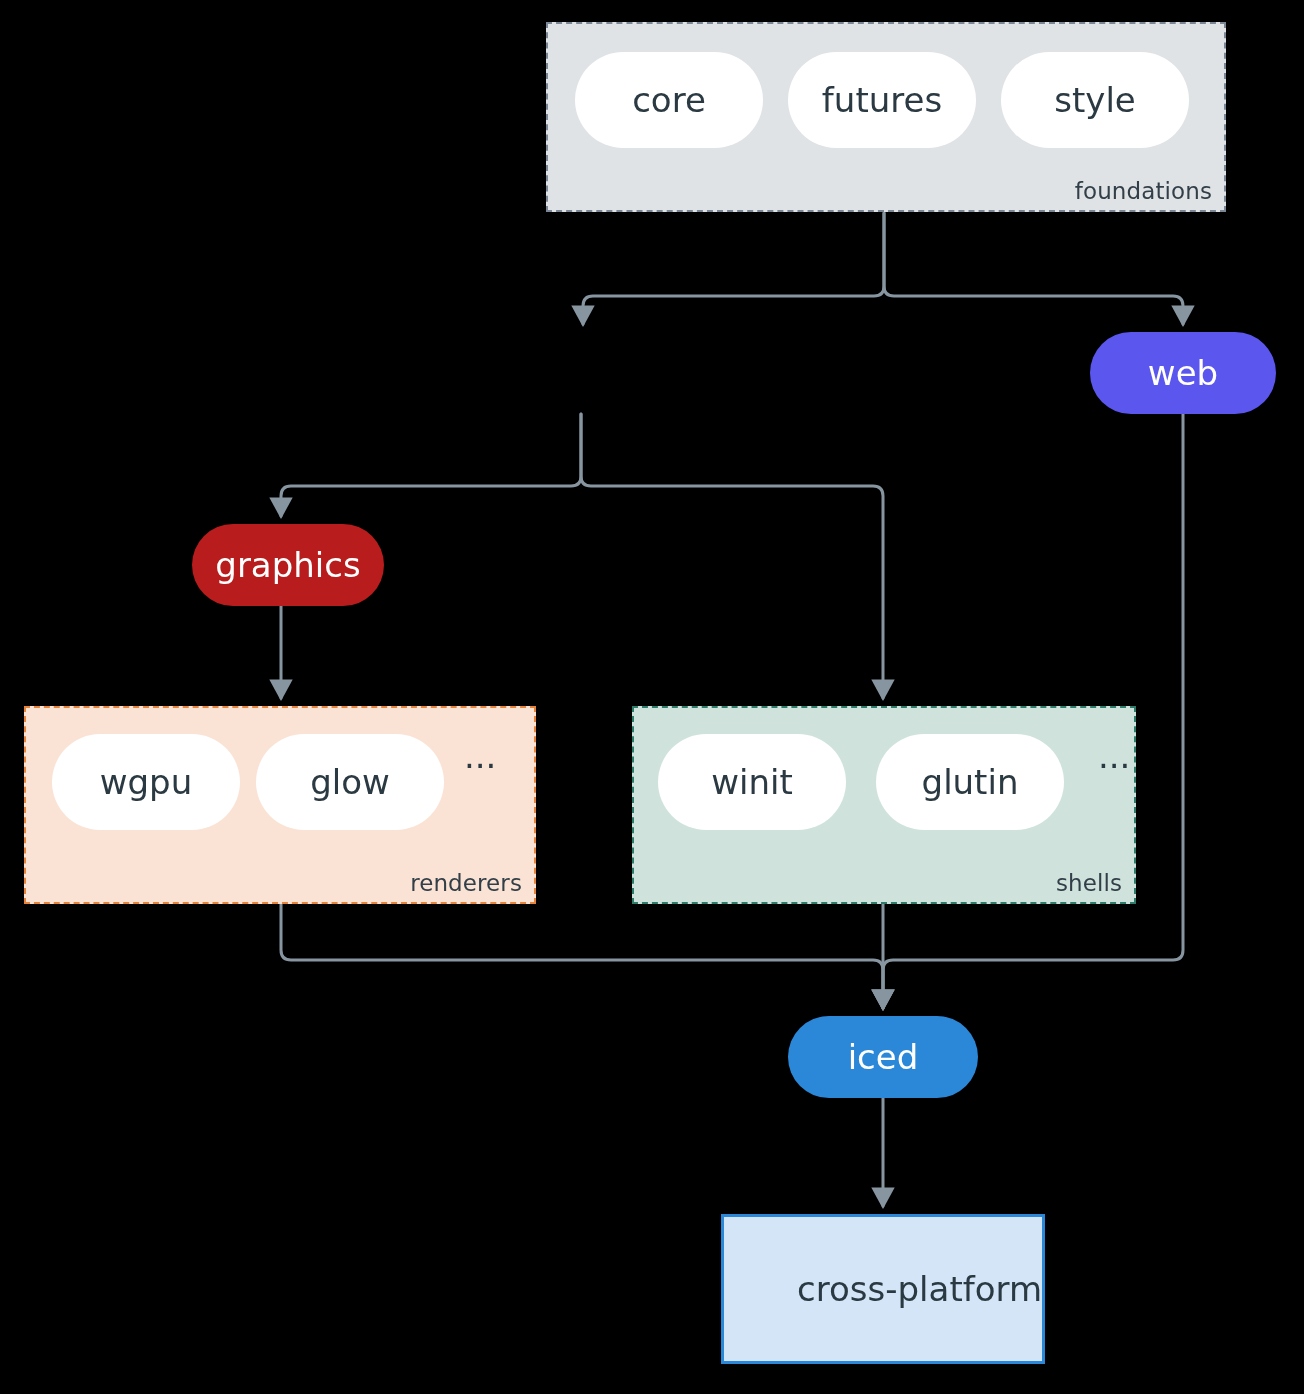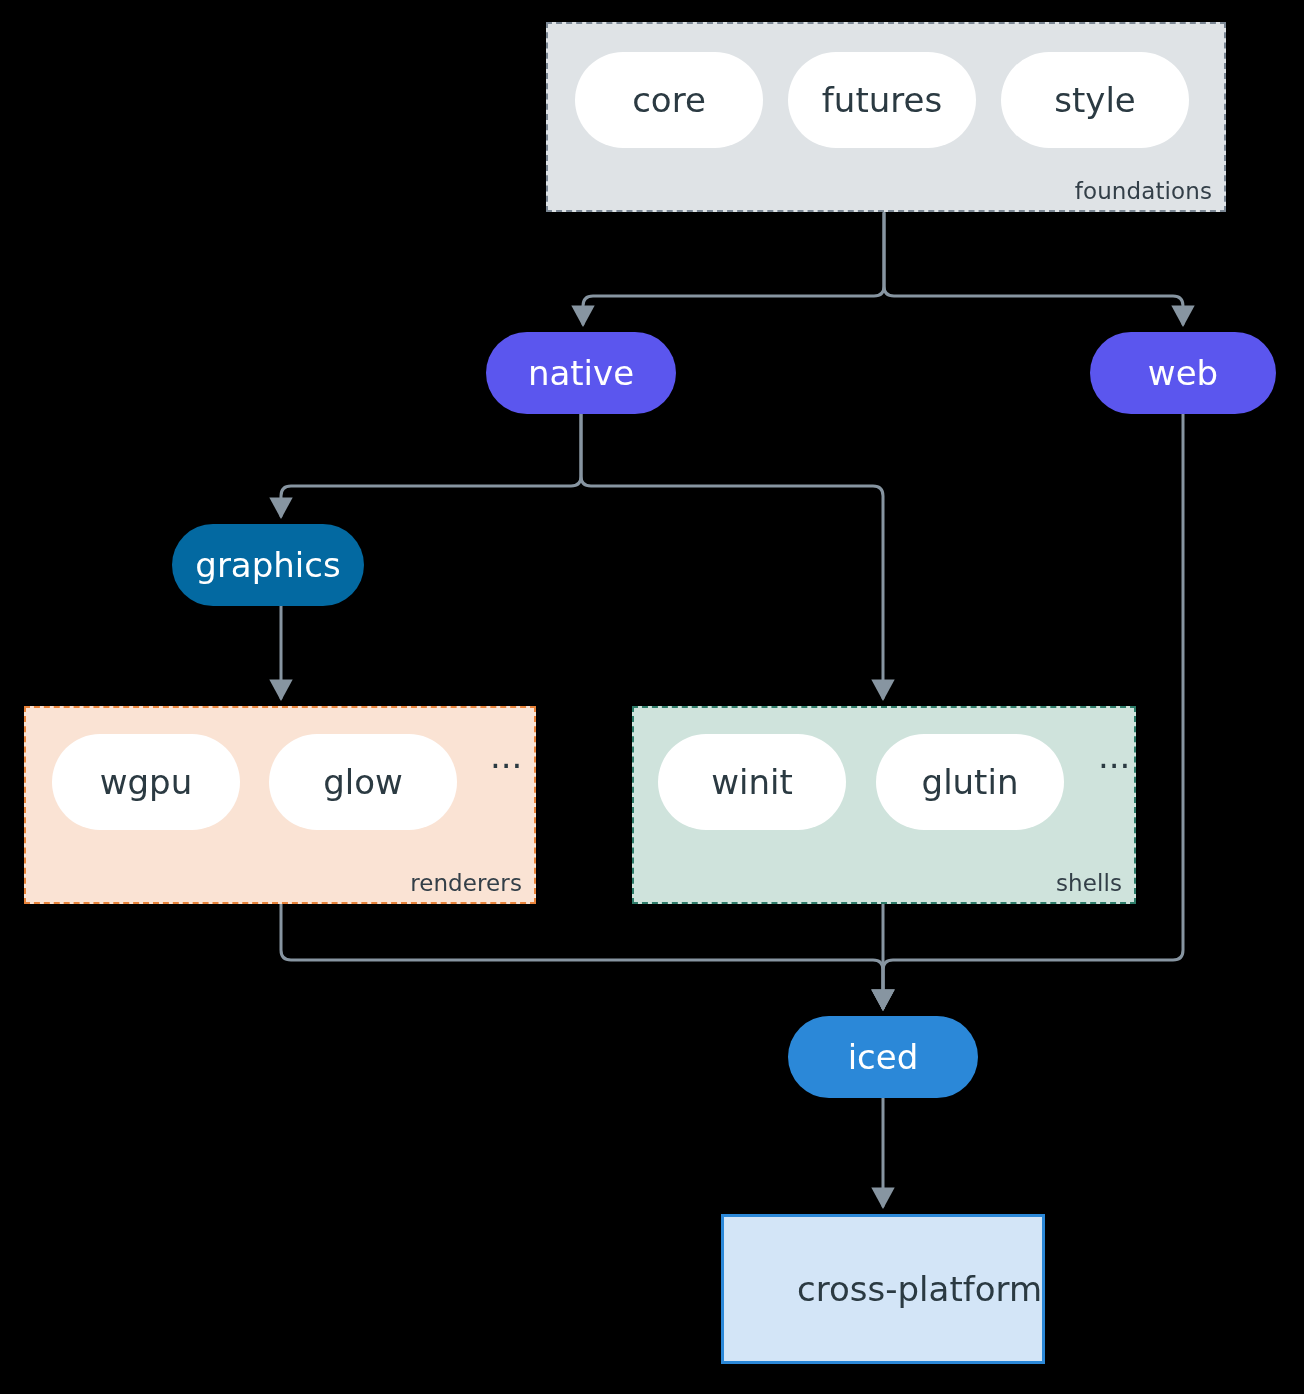"native" div.node-pill { html: <div>native</div> -> none }
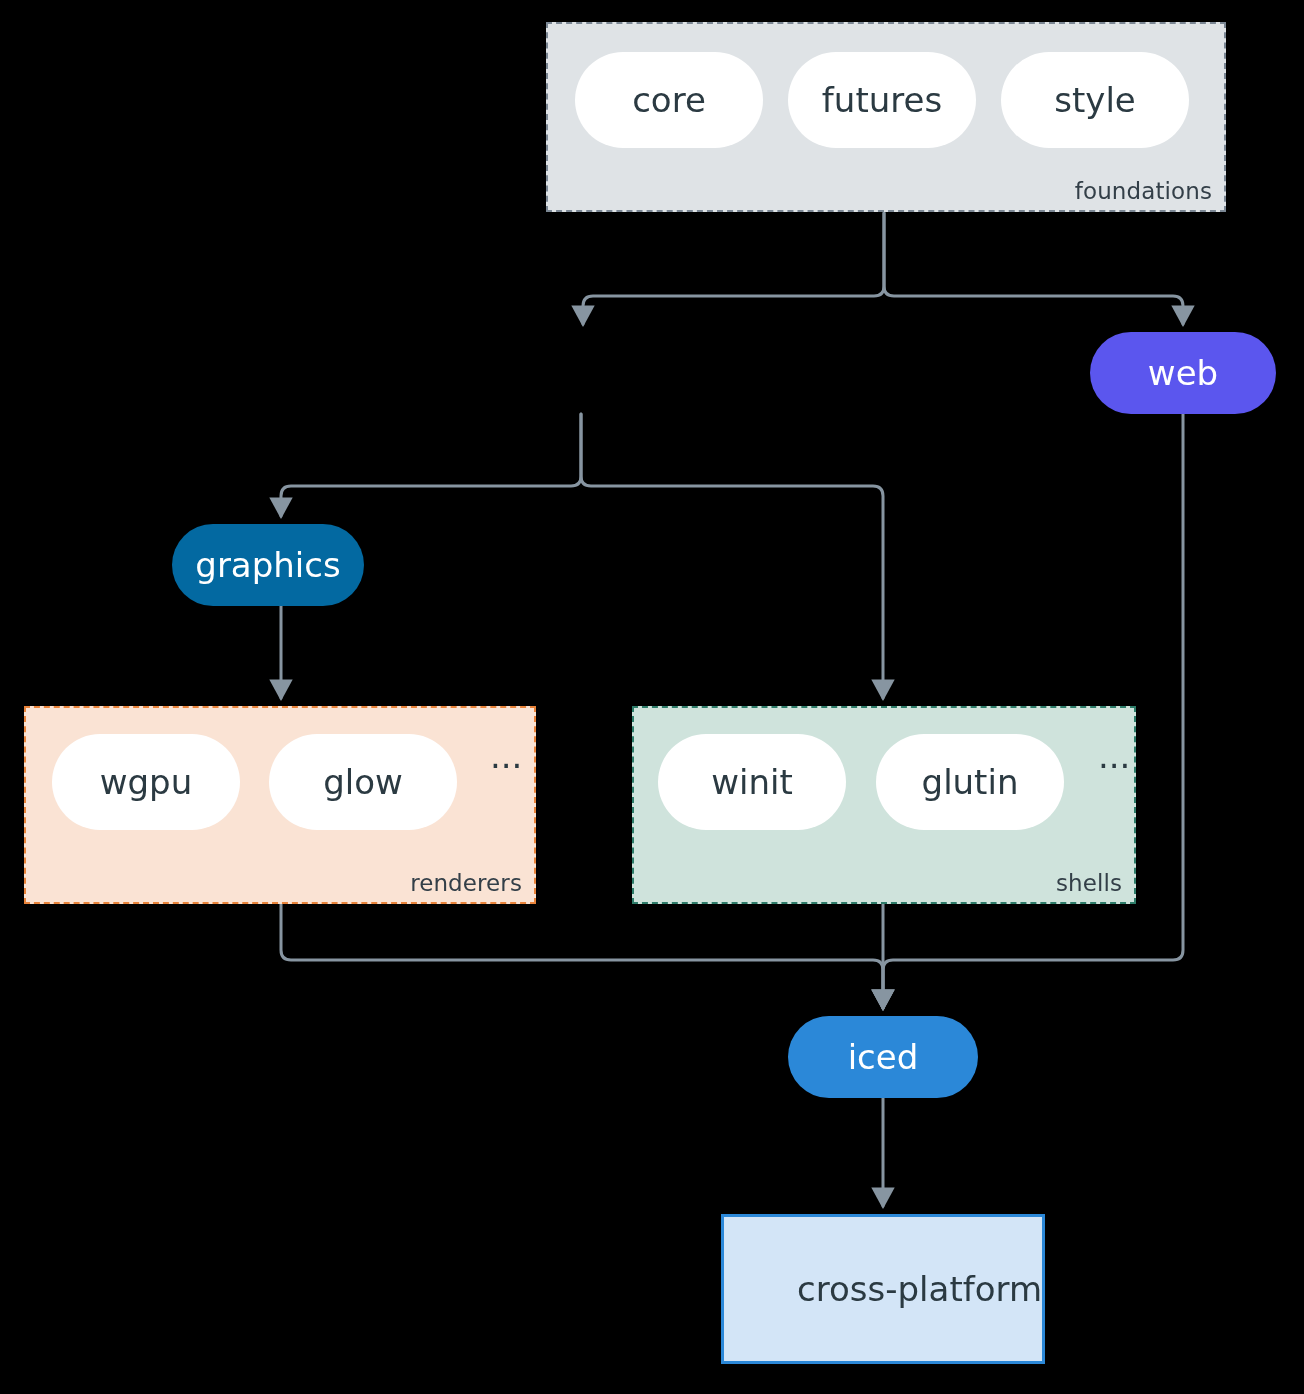"graphics" #node-graphics { background: #0369a1 -> #b91c1c; left: 172px -> 192px }
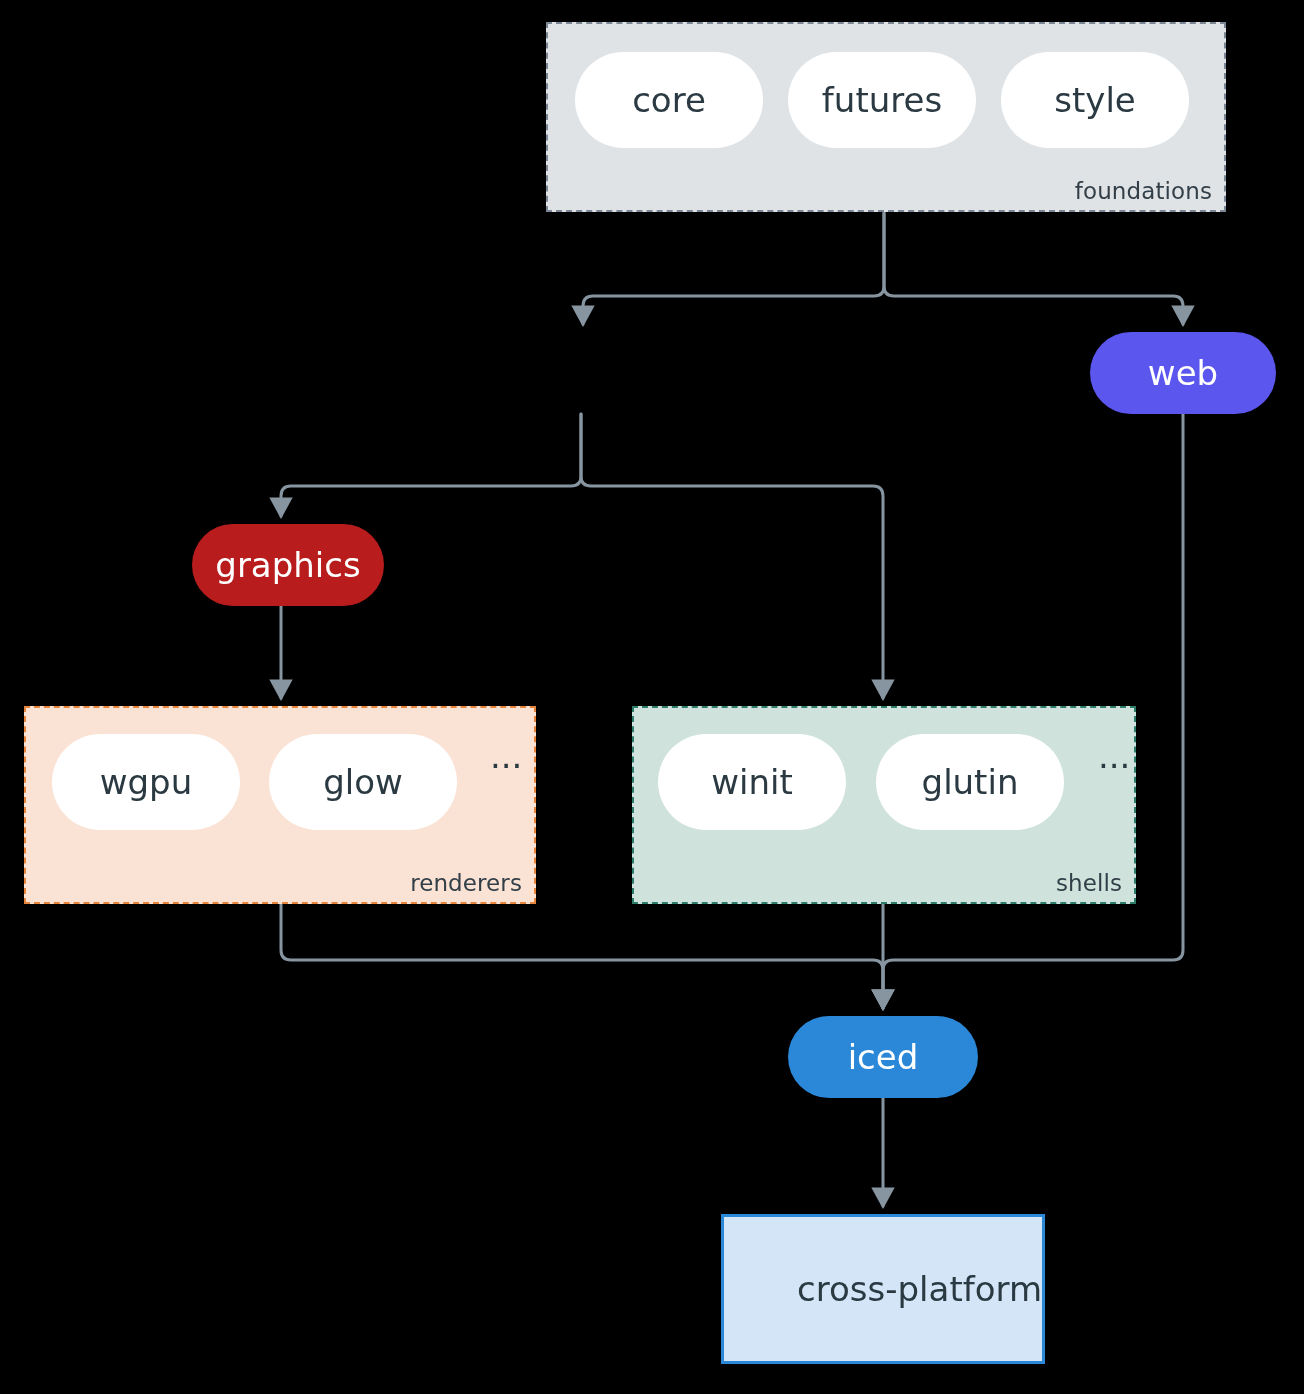"wgpu" #cluster-renderers .cluster-row { gap: 29px -> 16px }
